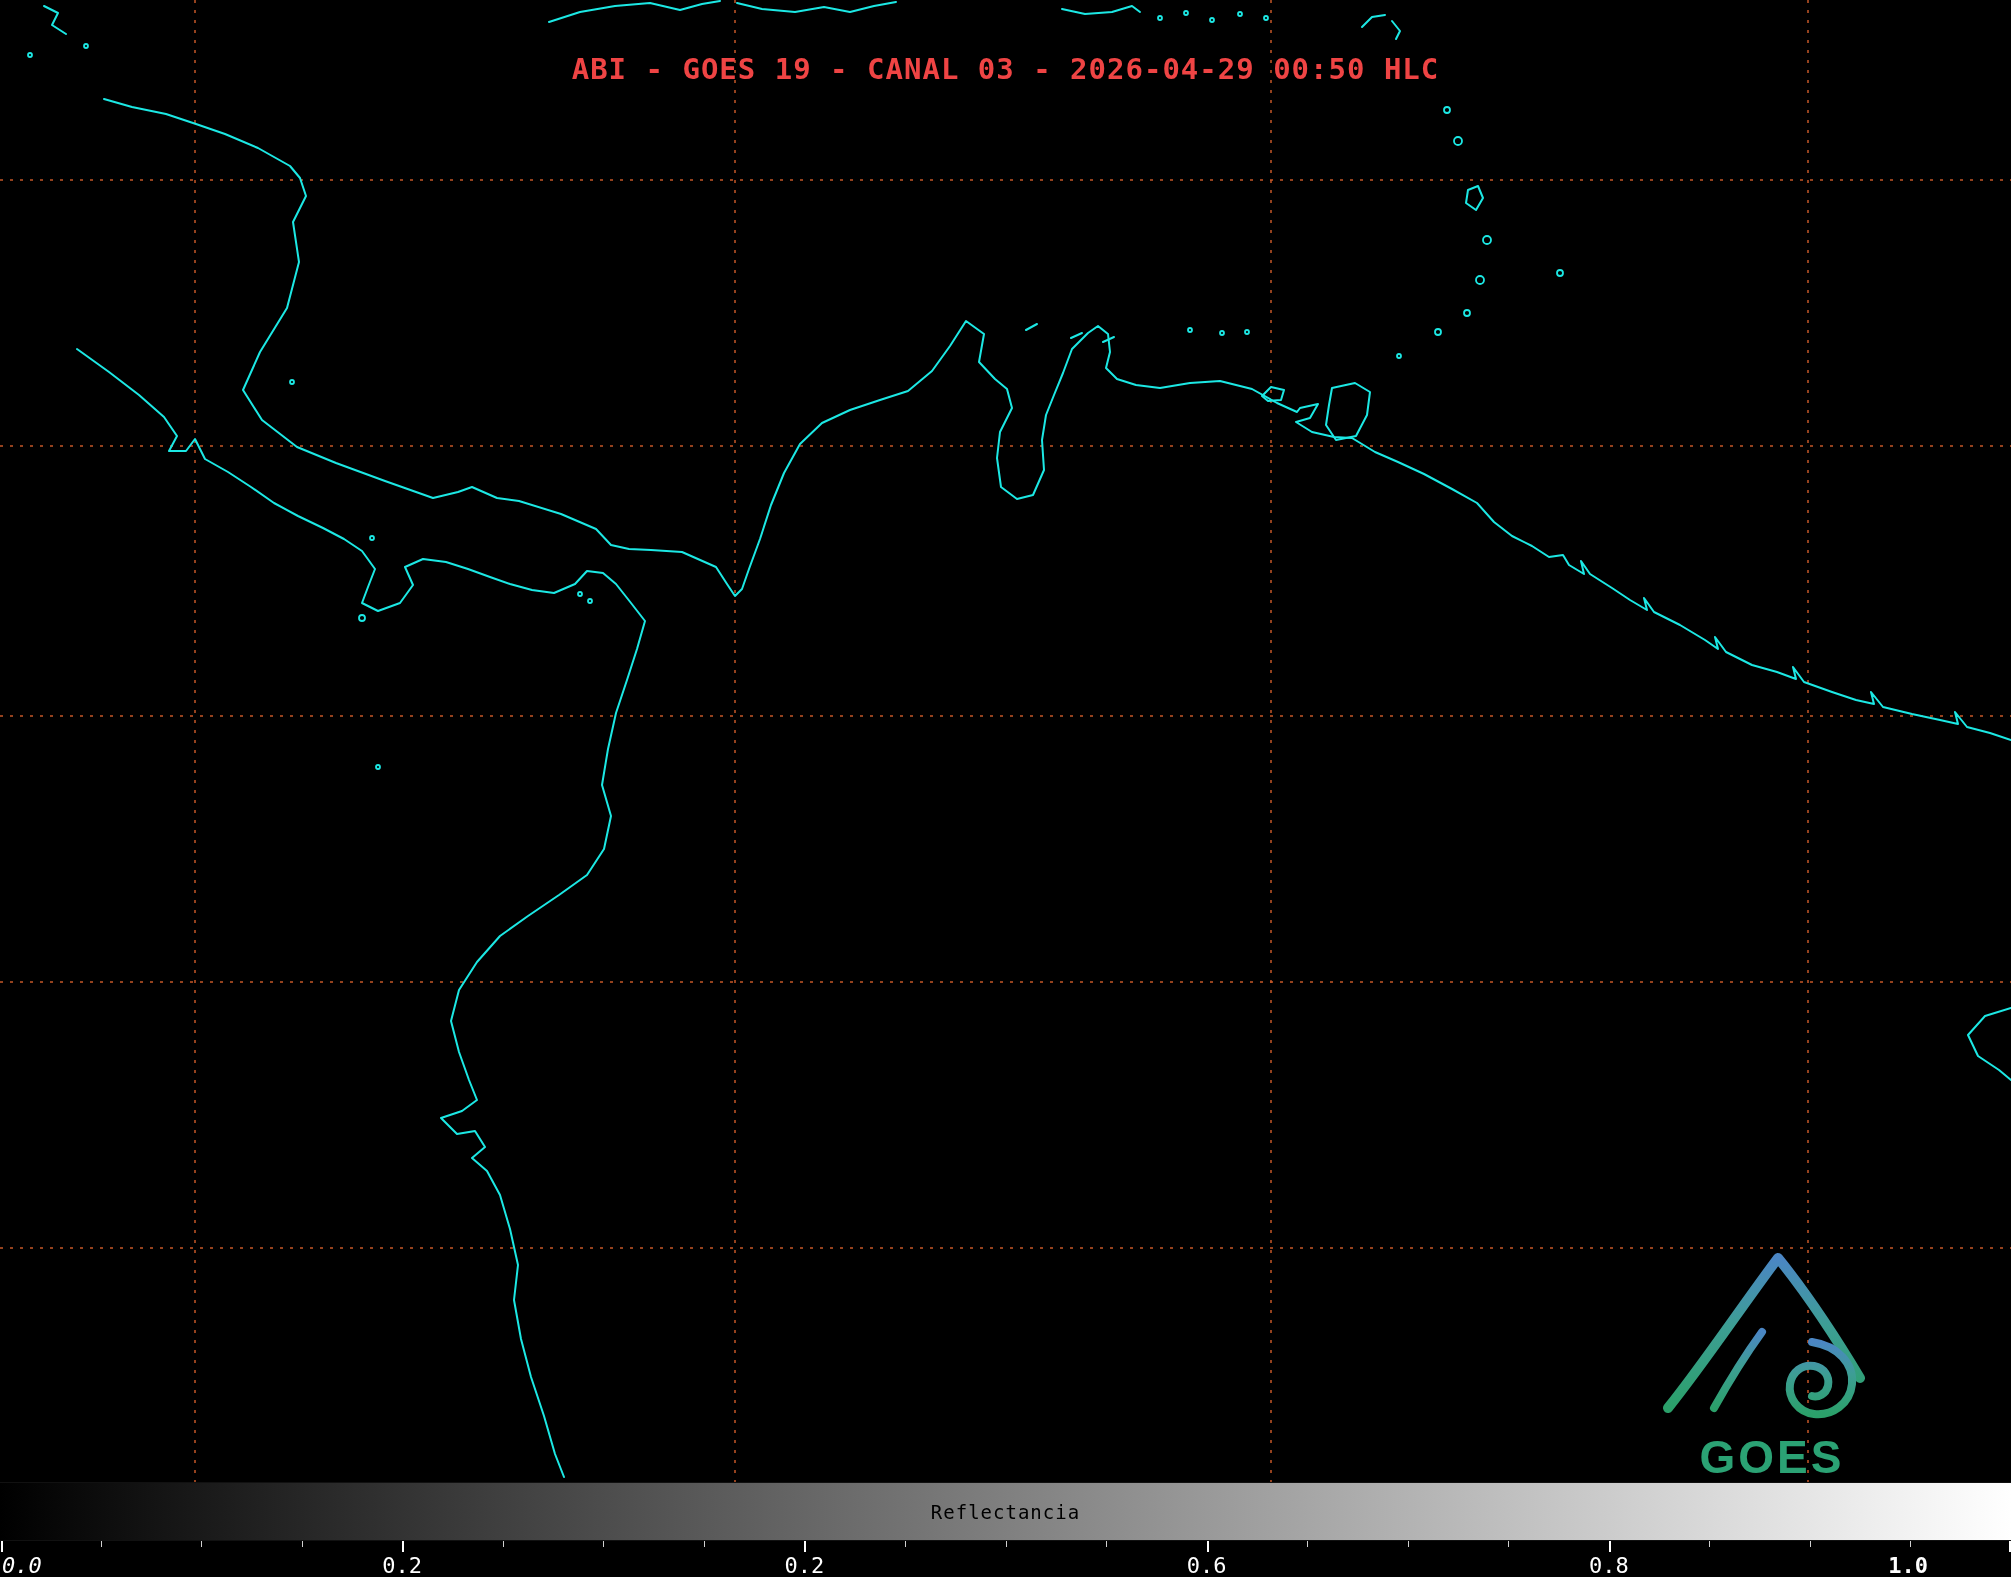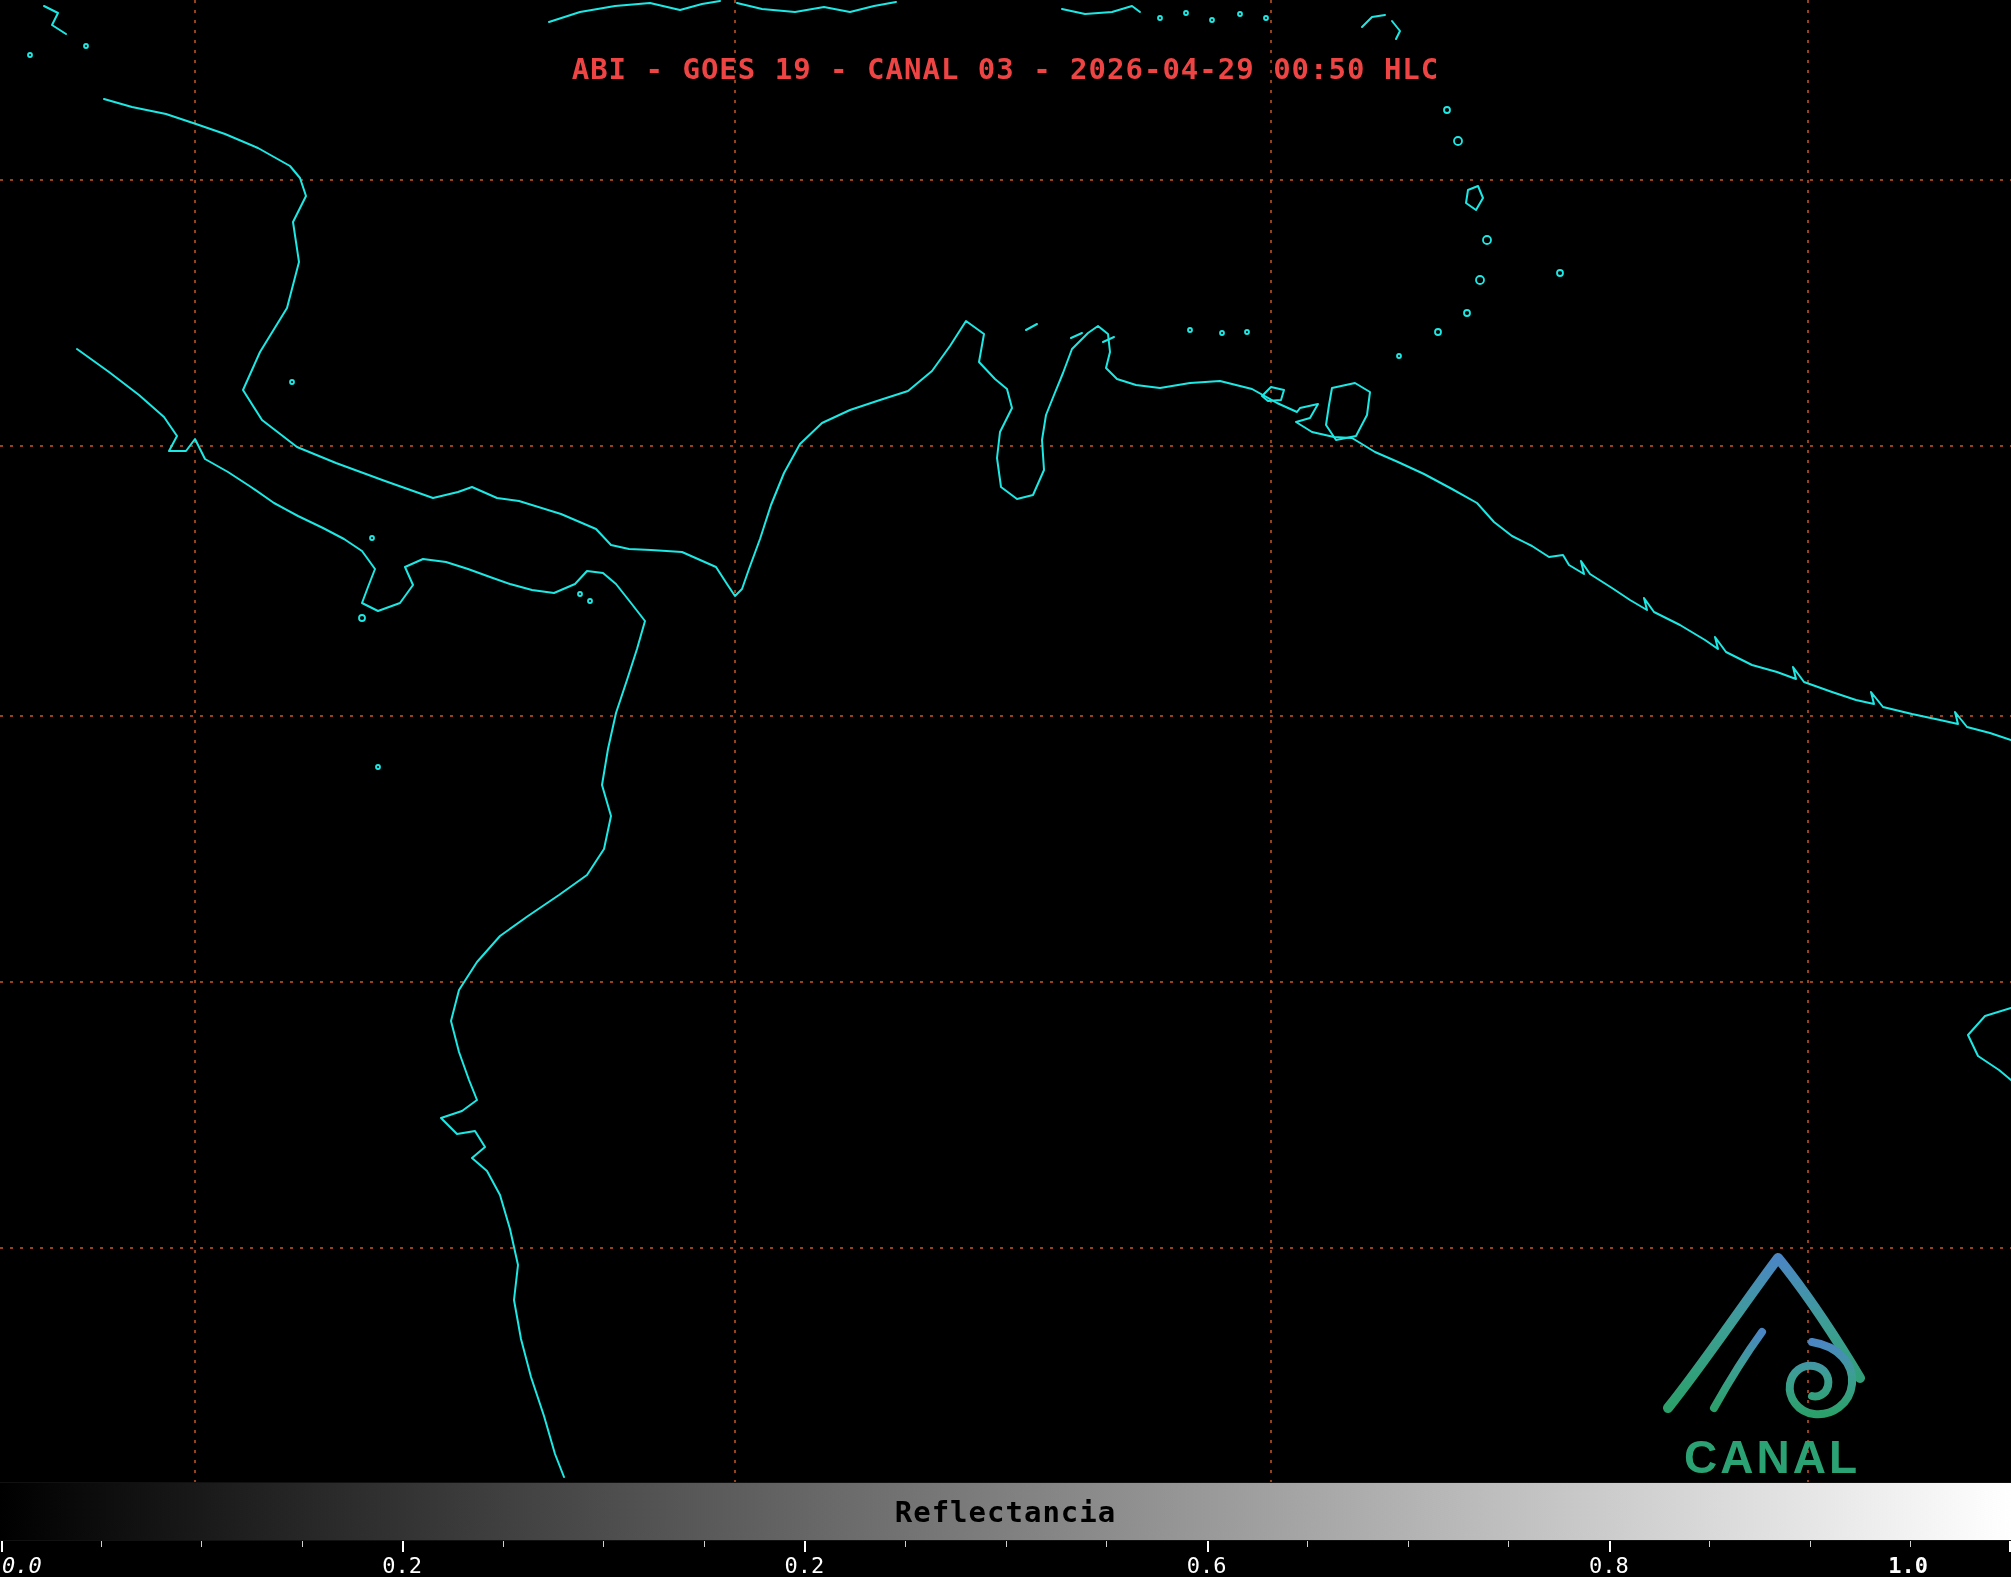"CANAL" div.logo-text { text: CANAL -> GOES }
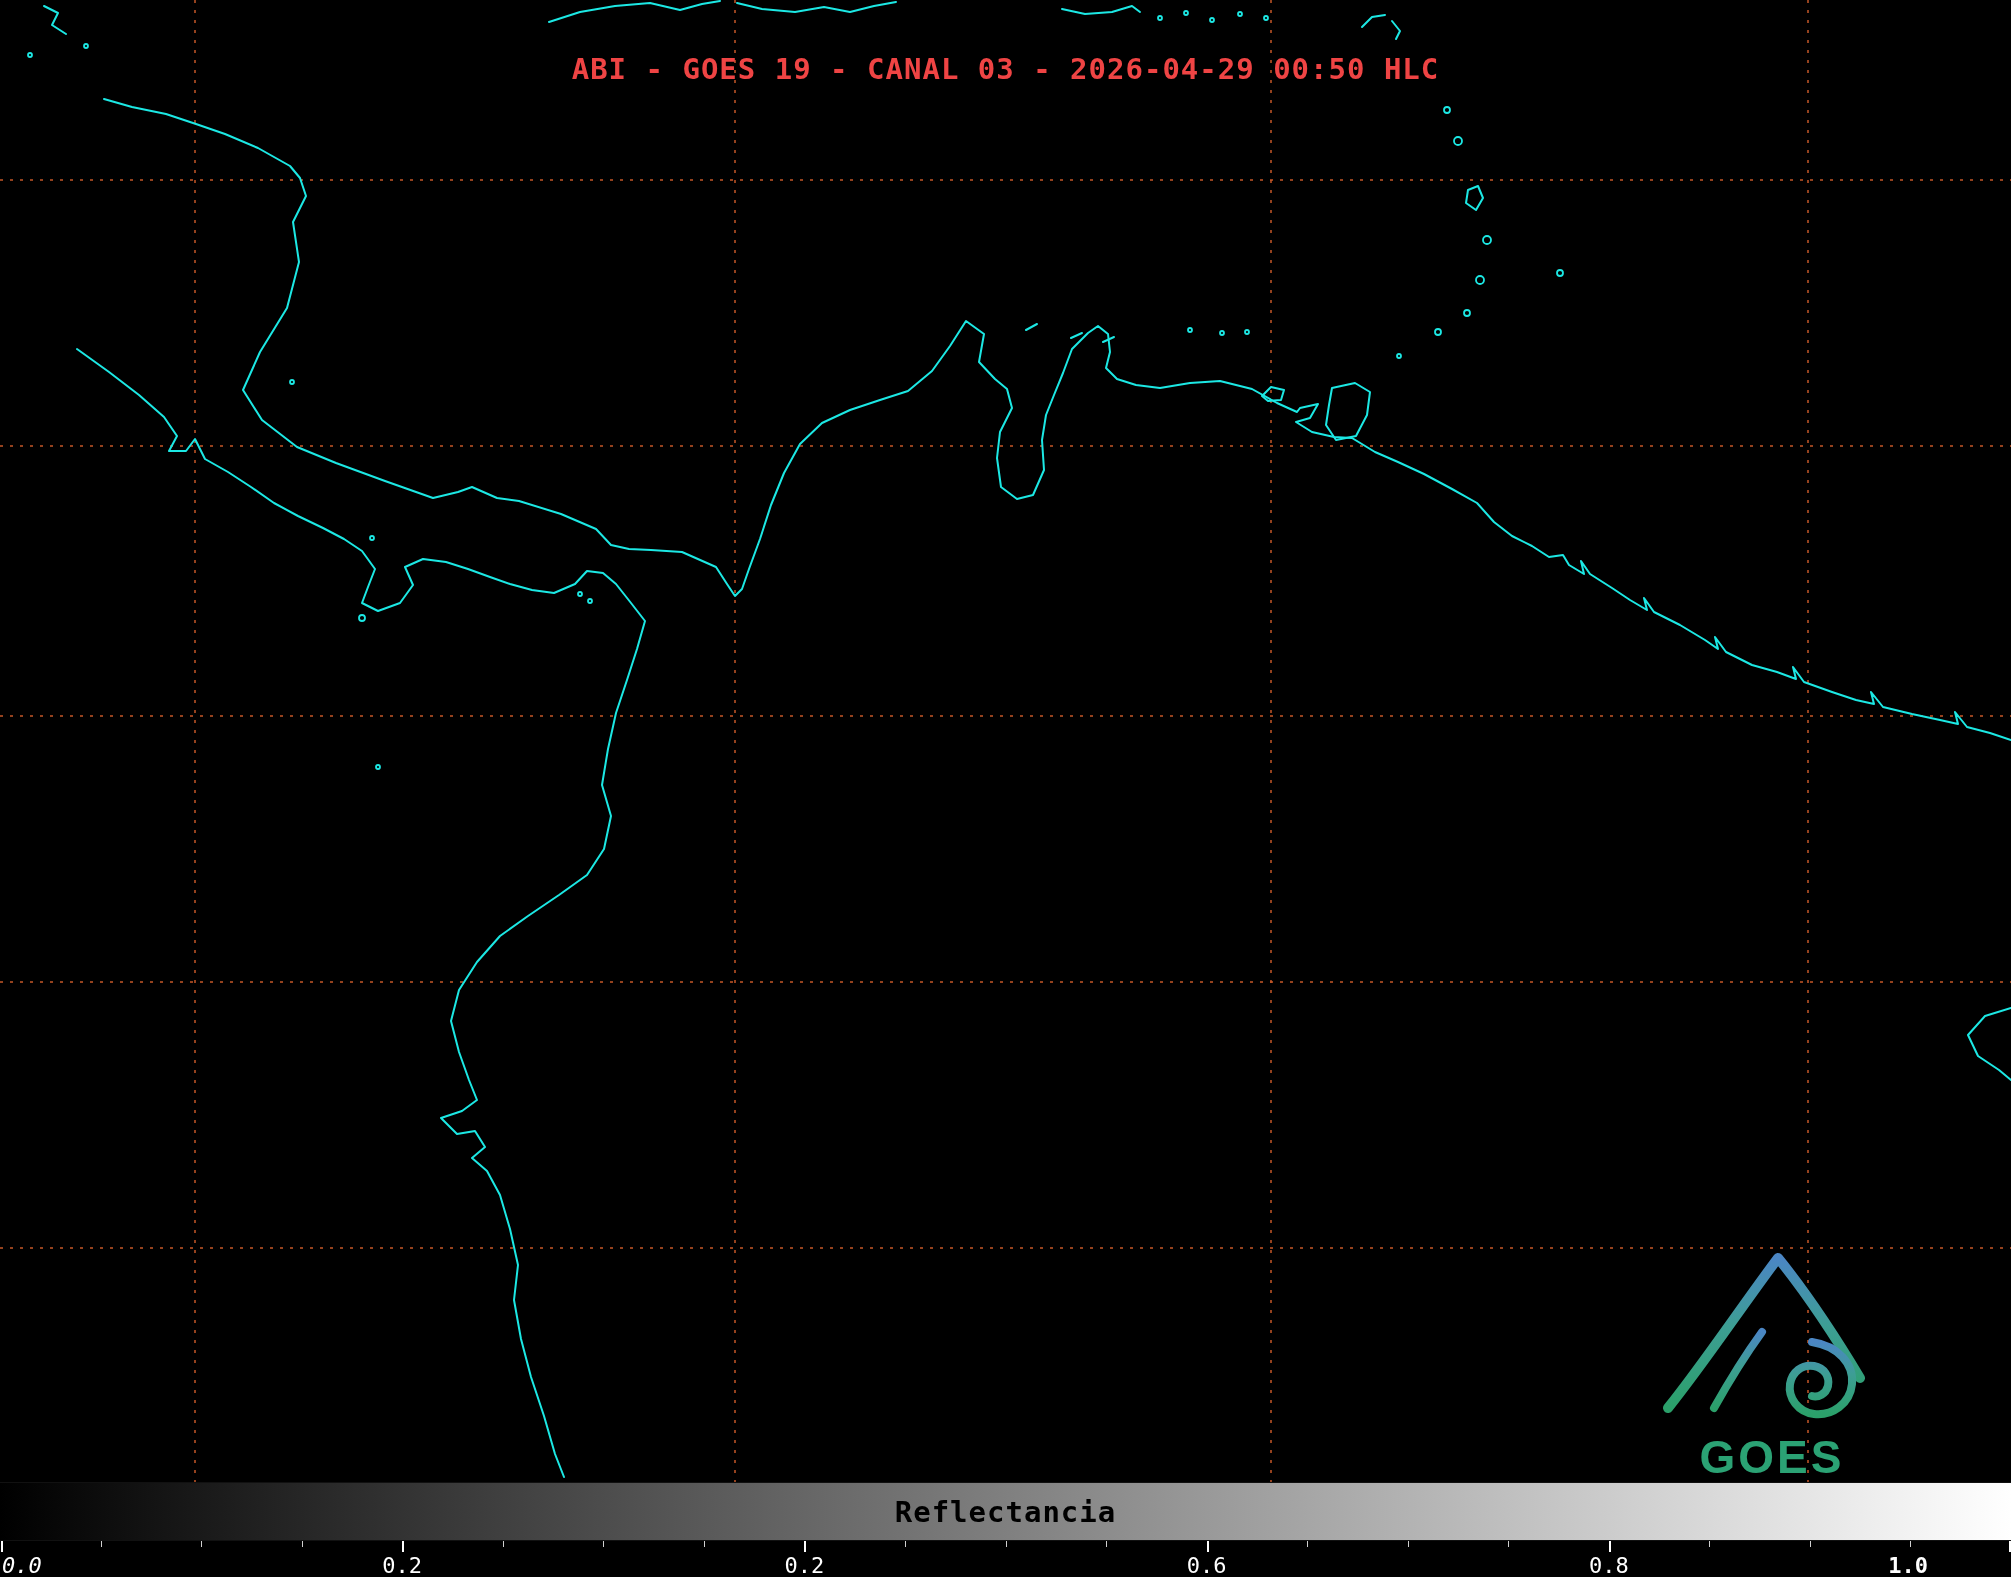"Reflectancia" .cb-label { font-size: 29px -> 19px; font-weight: bold -> normal }
